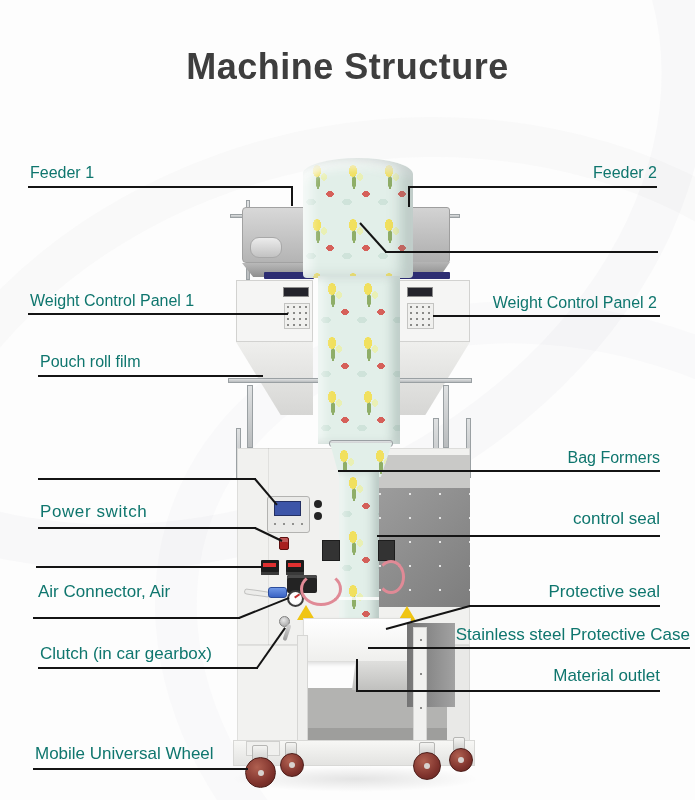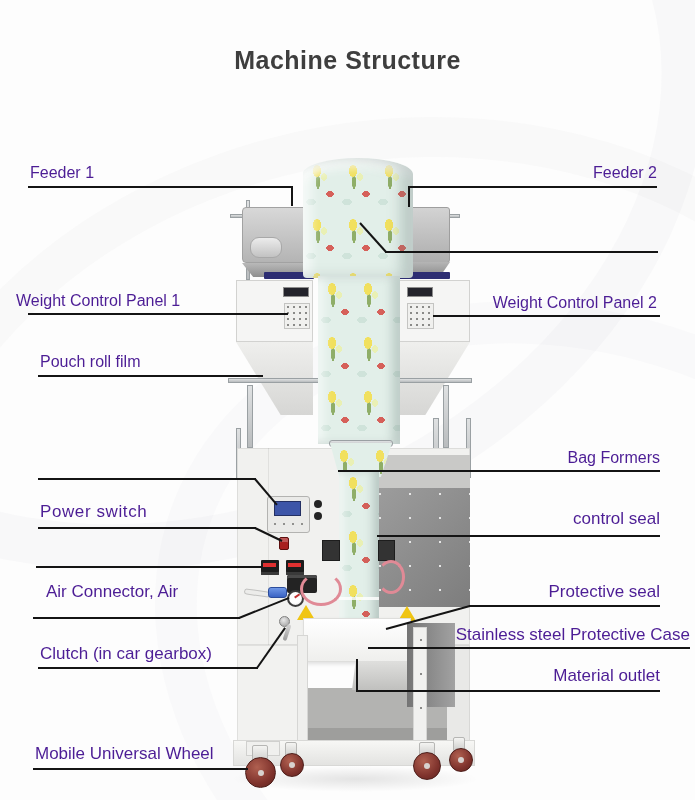"Machine Structure" #page-title { font-size: 25px -> 36px }
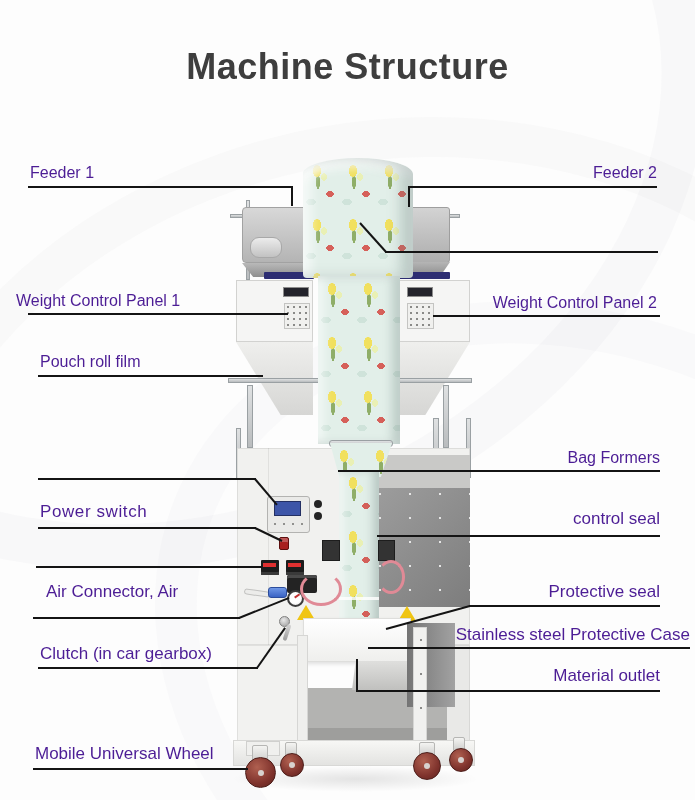"Feeder 1" .lbl { color: #4c1d95 -> #0f766e }
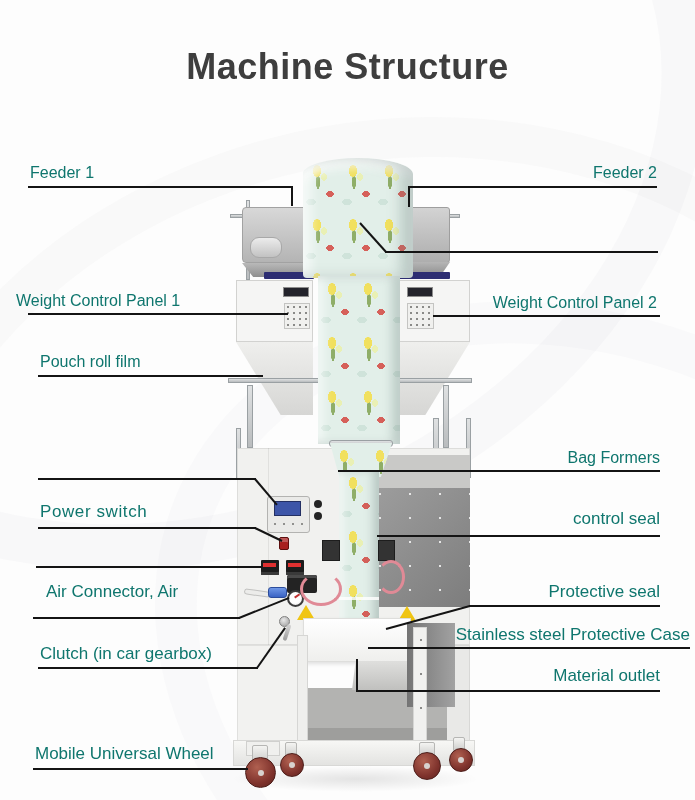"Weight Control Panel 1" span.lbl { left: 16px -> 30px }
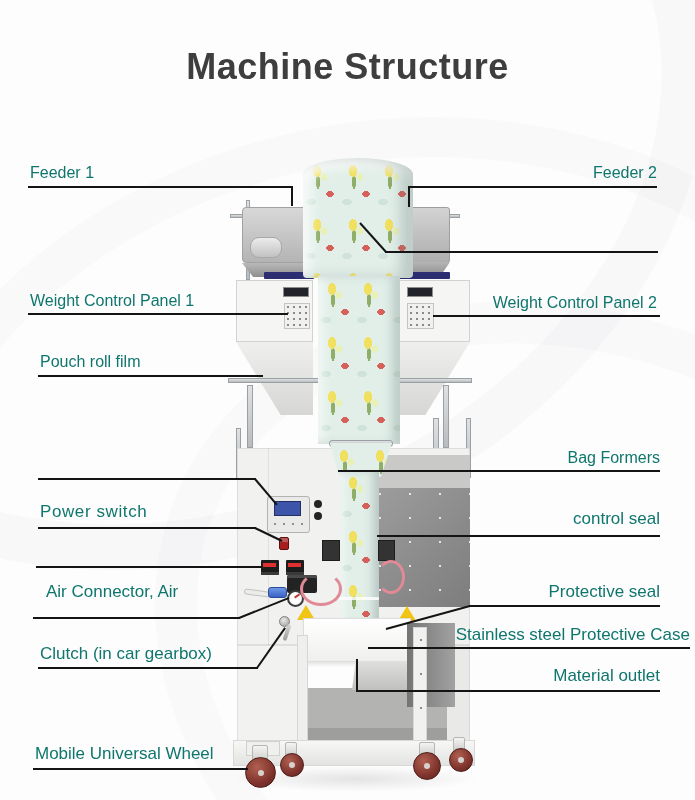"Air Connector, Air" span { margin-left: 8px -> none }
